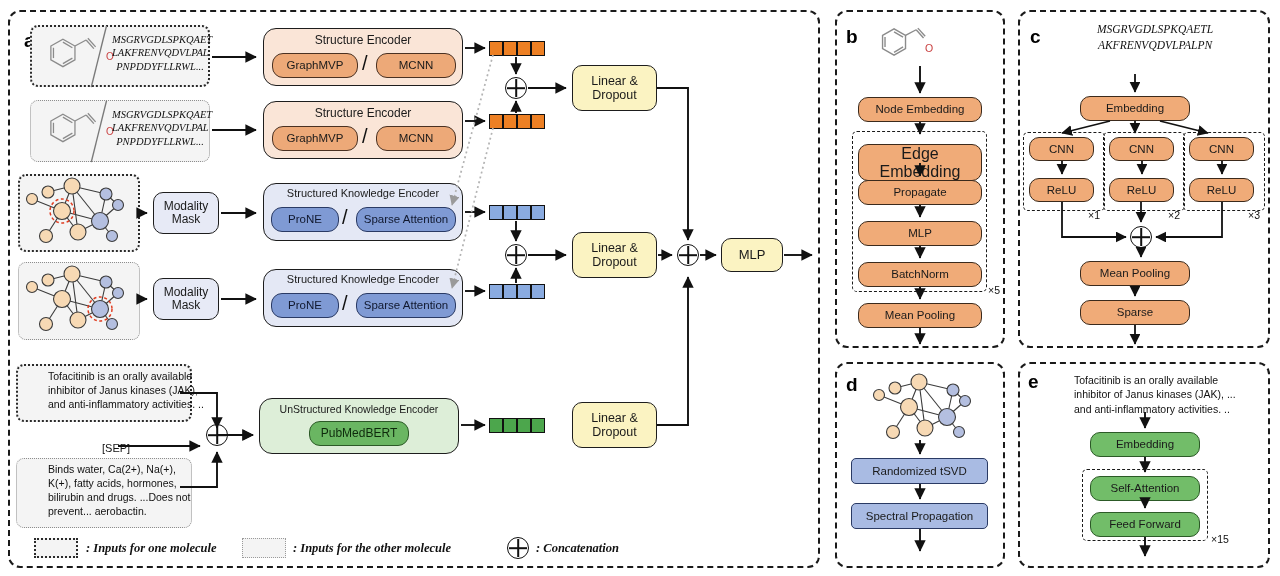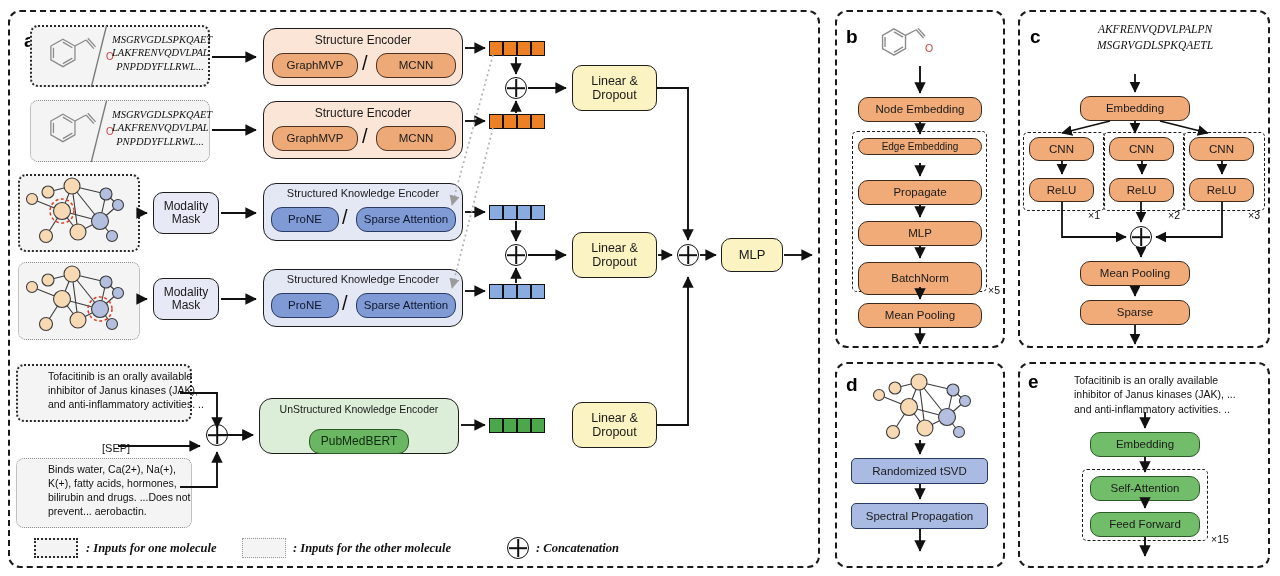"AKFRENVQDVLPALPN" div { order: before "MSGRVGDLSPKQAETL" -> after "MSGRVGDLSPKQAETL" }
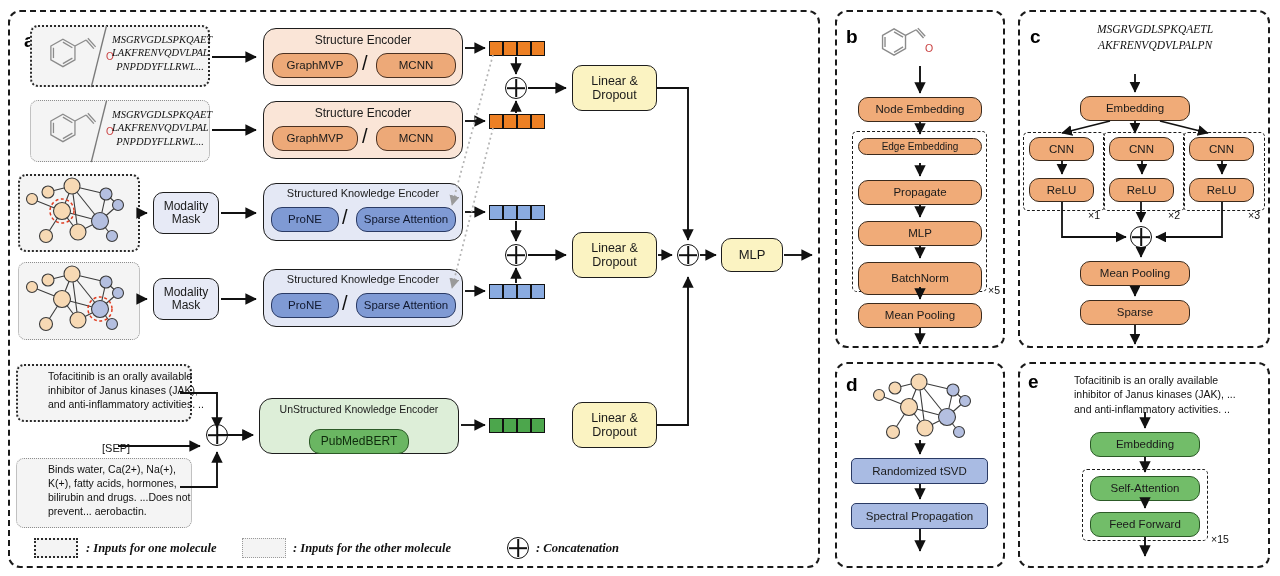"Edge Embedding" div.box { font-size: 10px -> 16px; height: 17px -> 37px; top: 138px -> 144px }
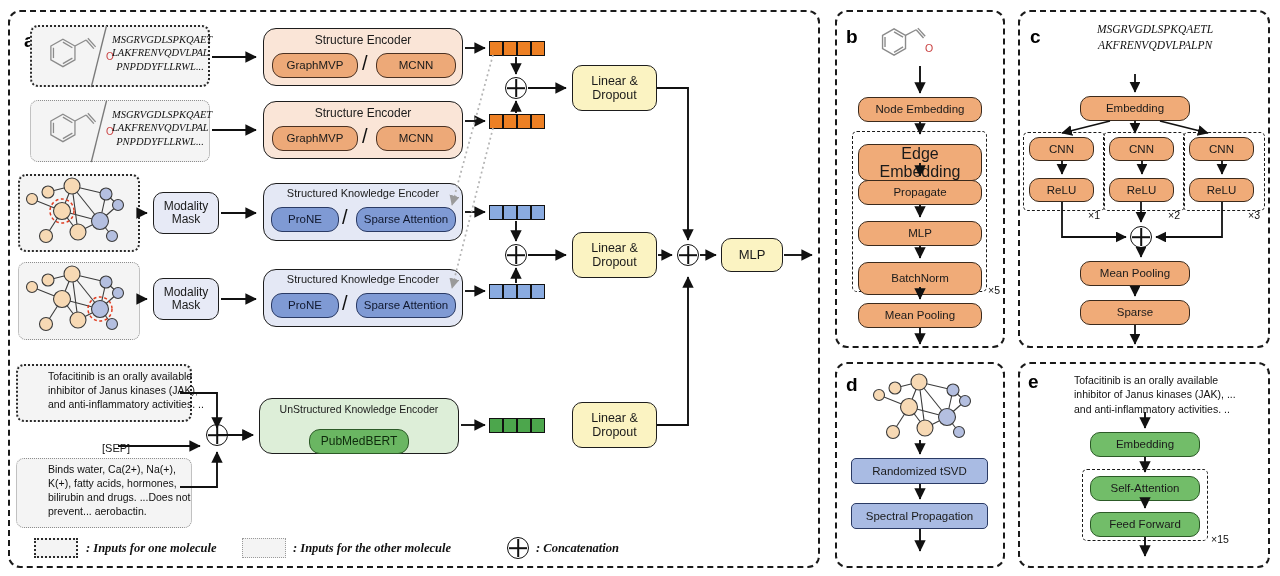"BatchNorm" div.box { height: 33px -> 25px }
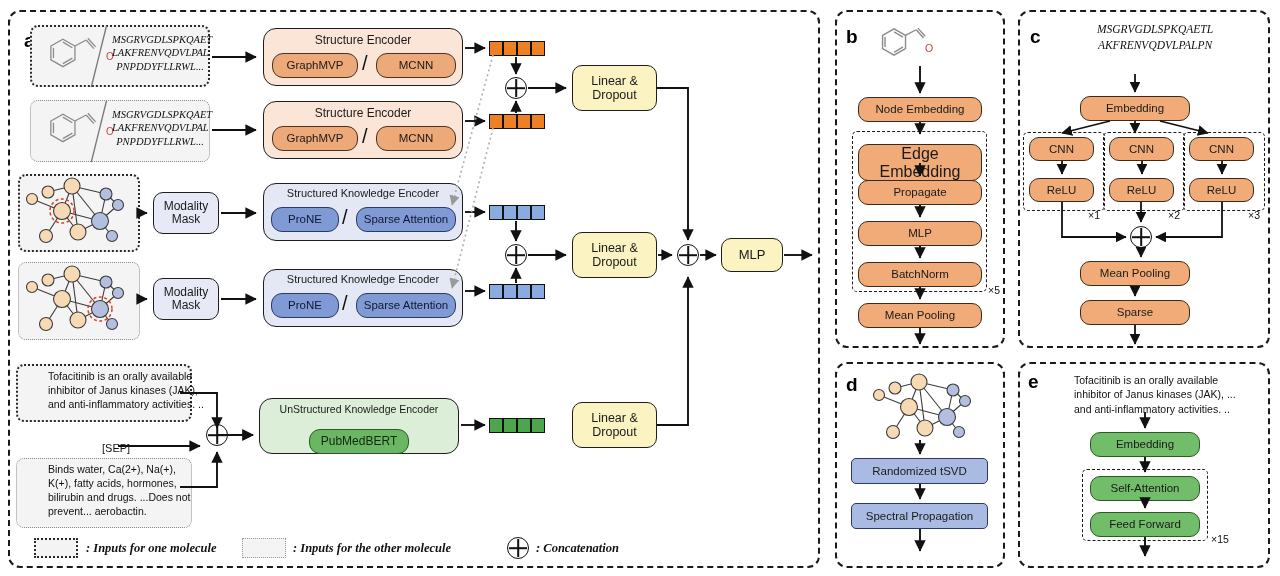"PubMedBERT" div.box { margin-top: 8px -> none }
